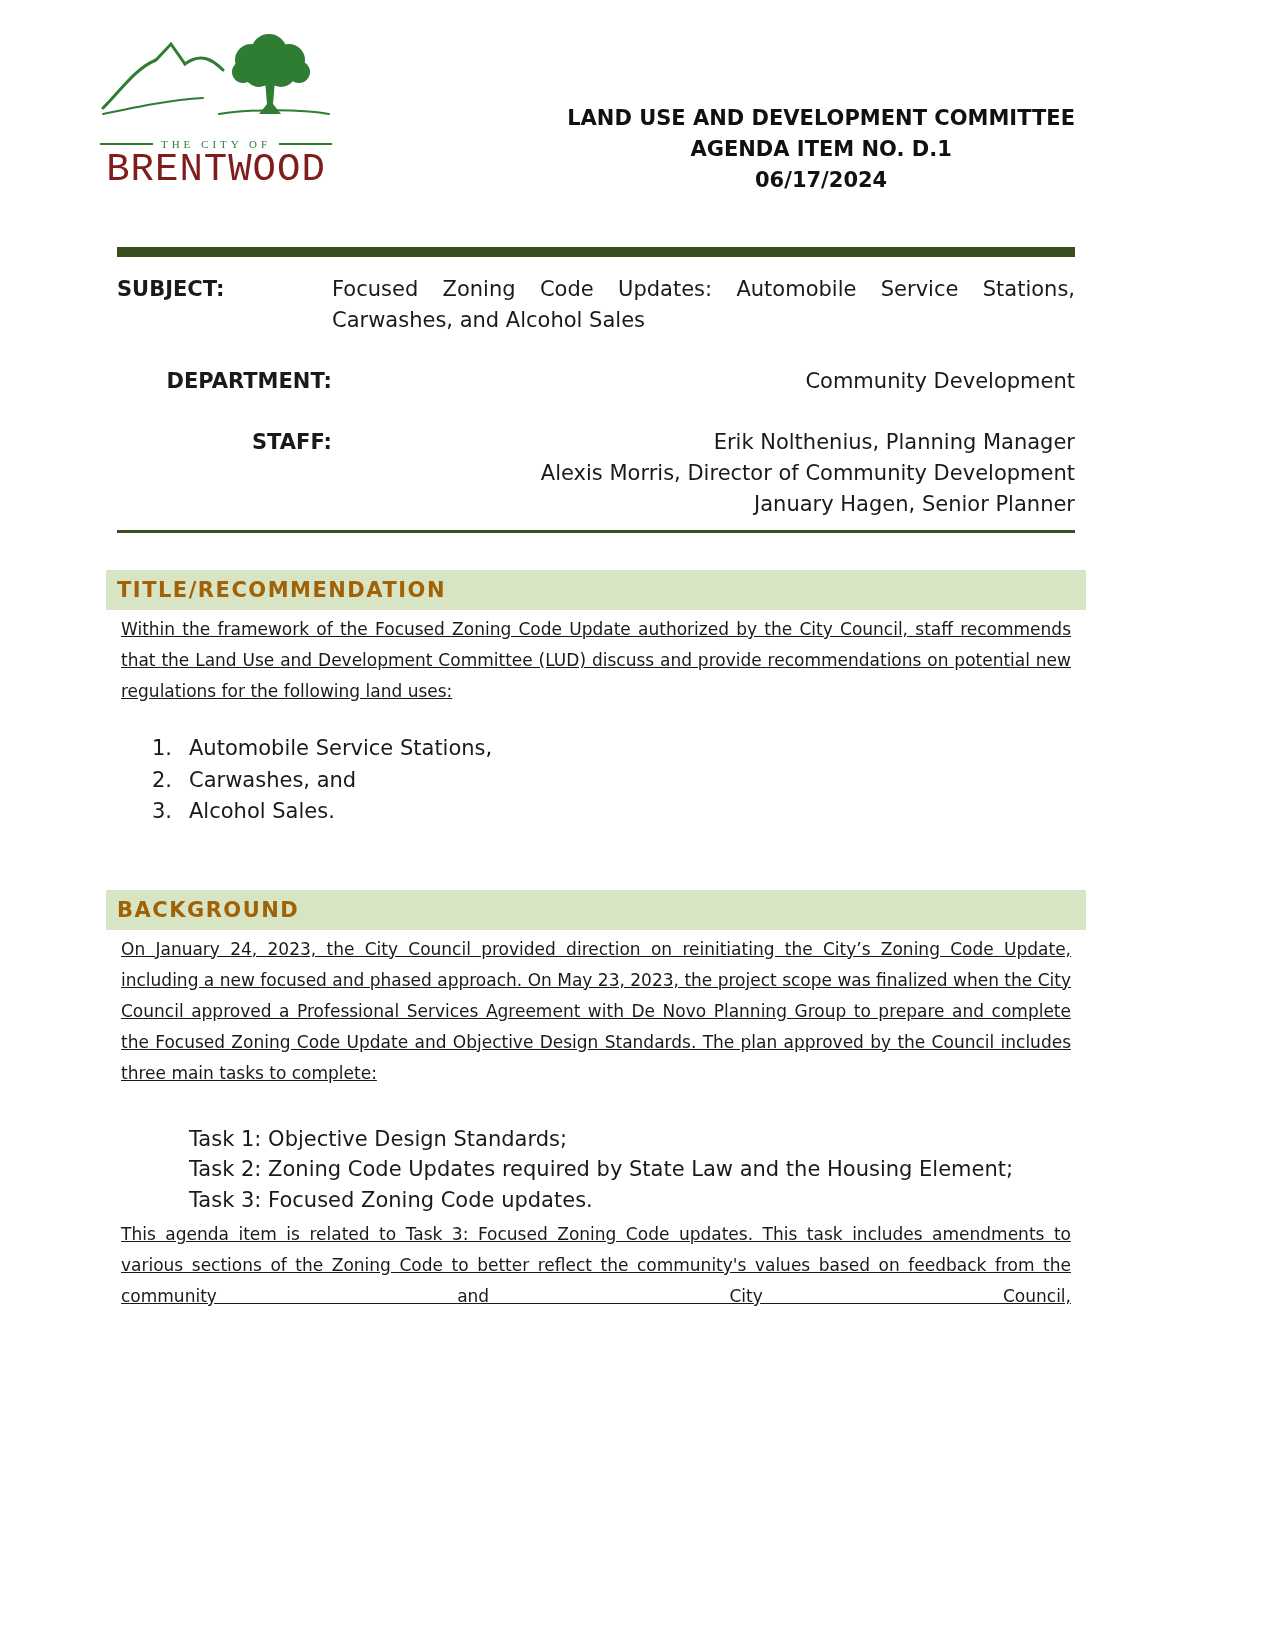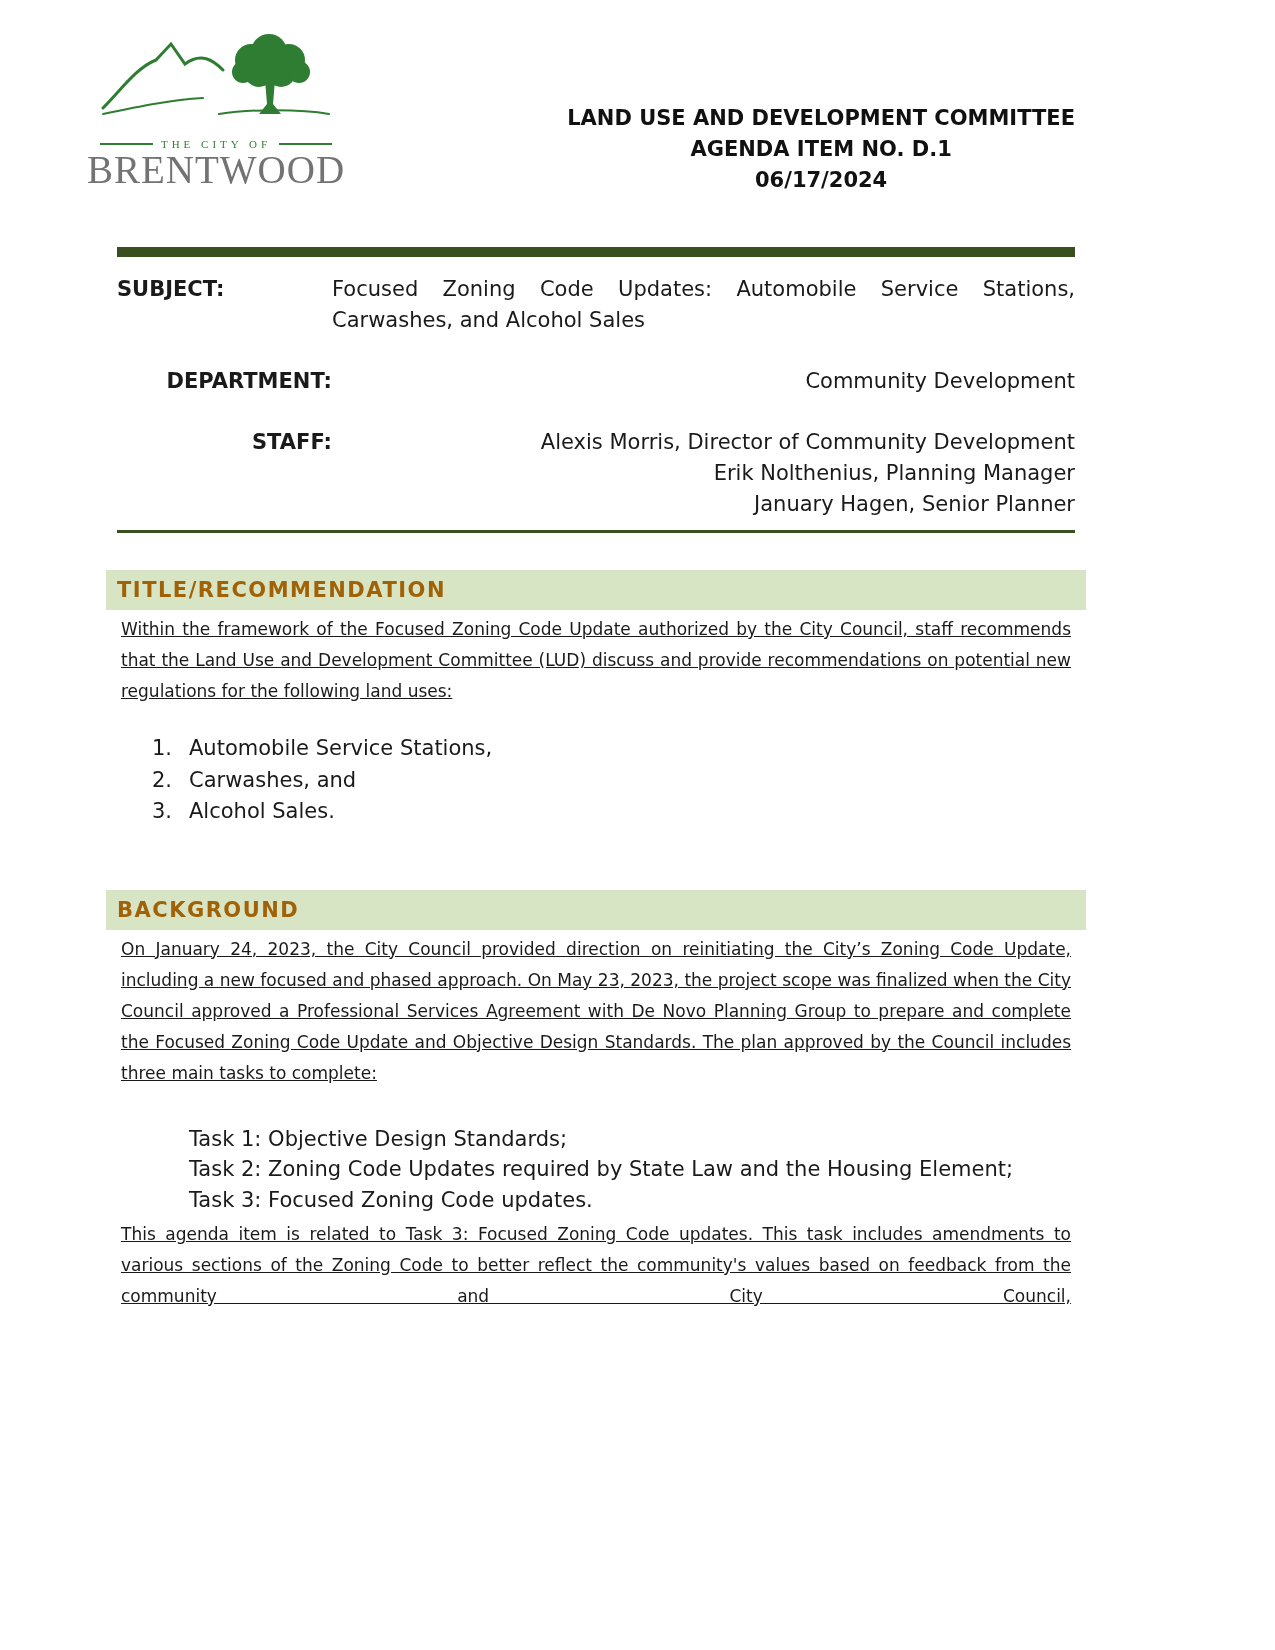"BRENTWOOD" .logo-name { color: #737373 -> #7f1d1d; font-family: Liberation Serif, serif -> Liberation Mono, monospace }
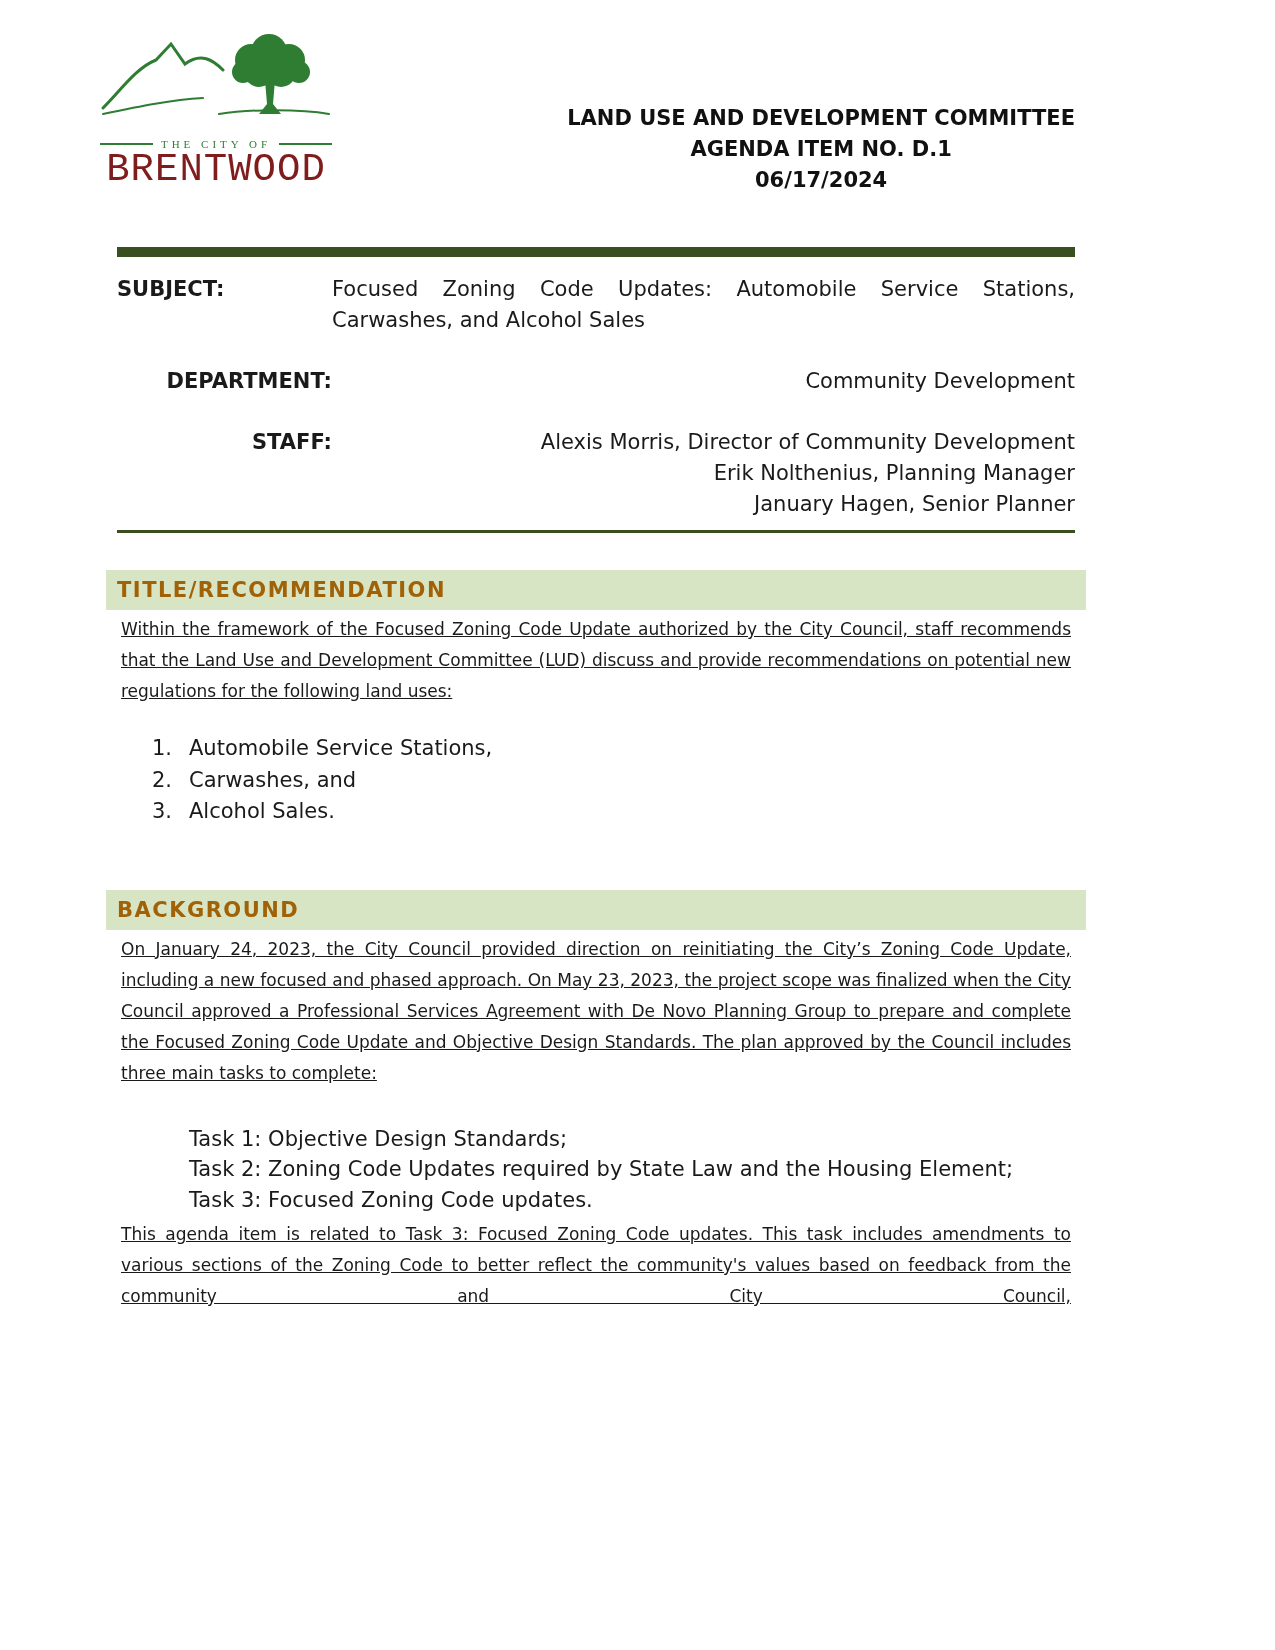"Alexis Morris, Director of Community" div.staff-line { order: before "Erik Nolthenius, Planning Manager" -> after "Erik Nolthenius, Planning Manager" }
